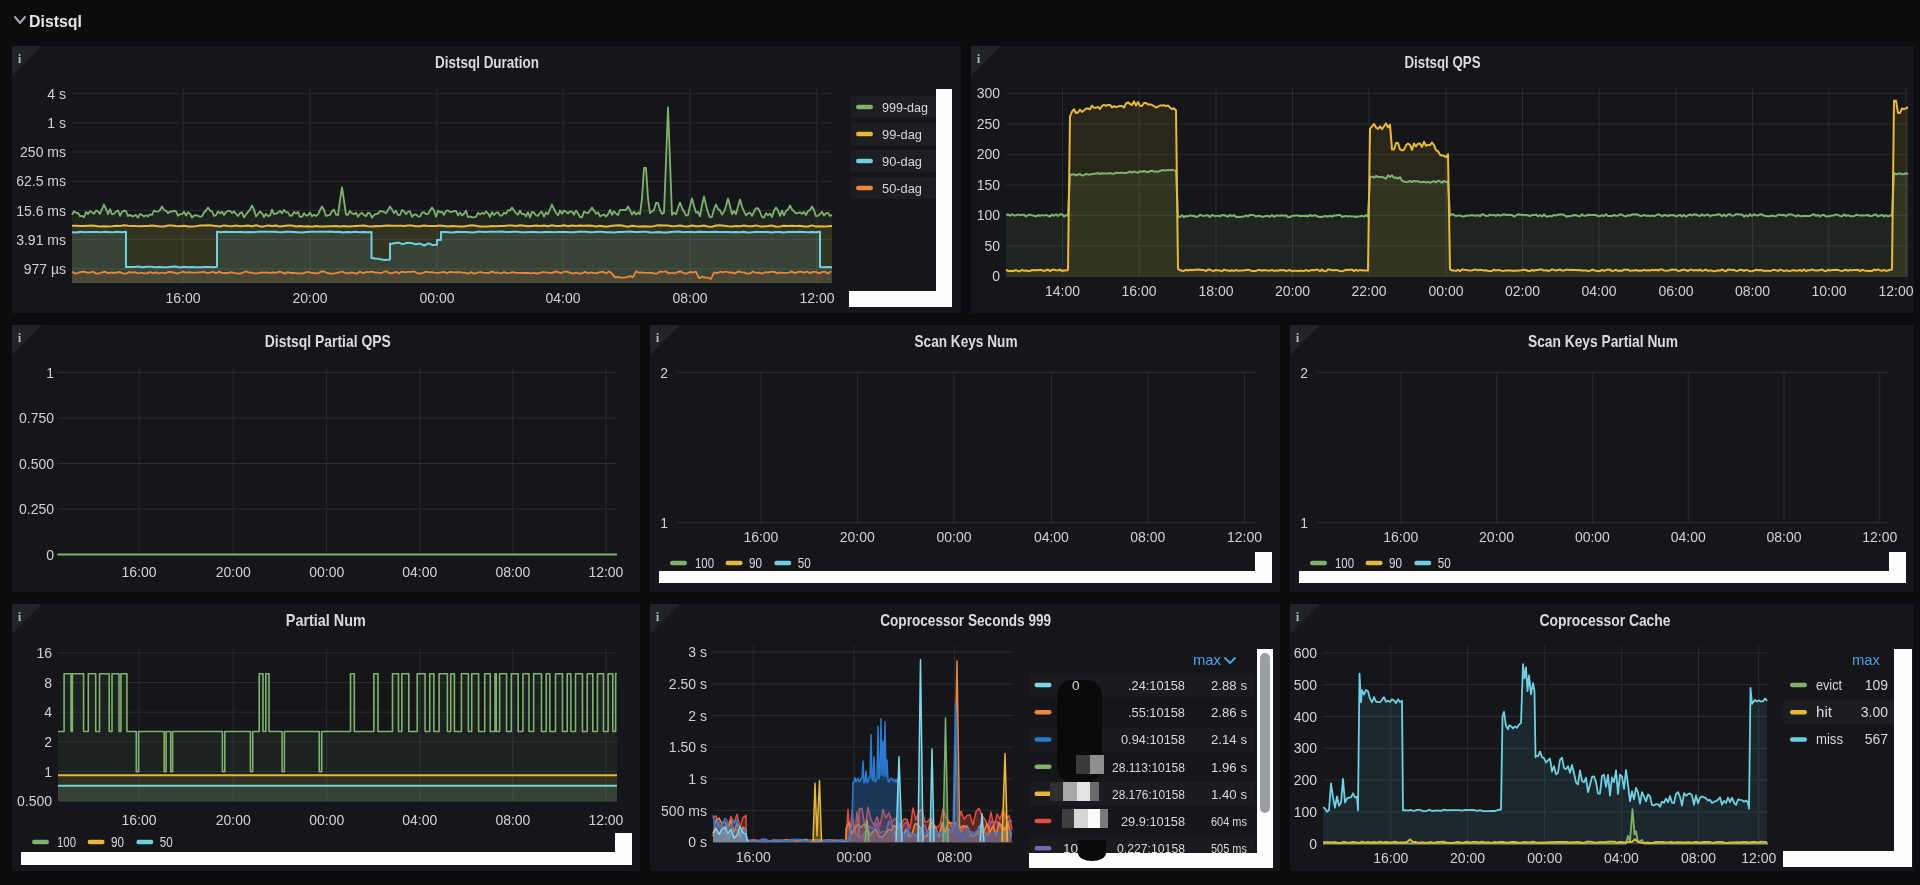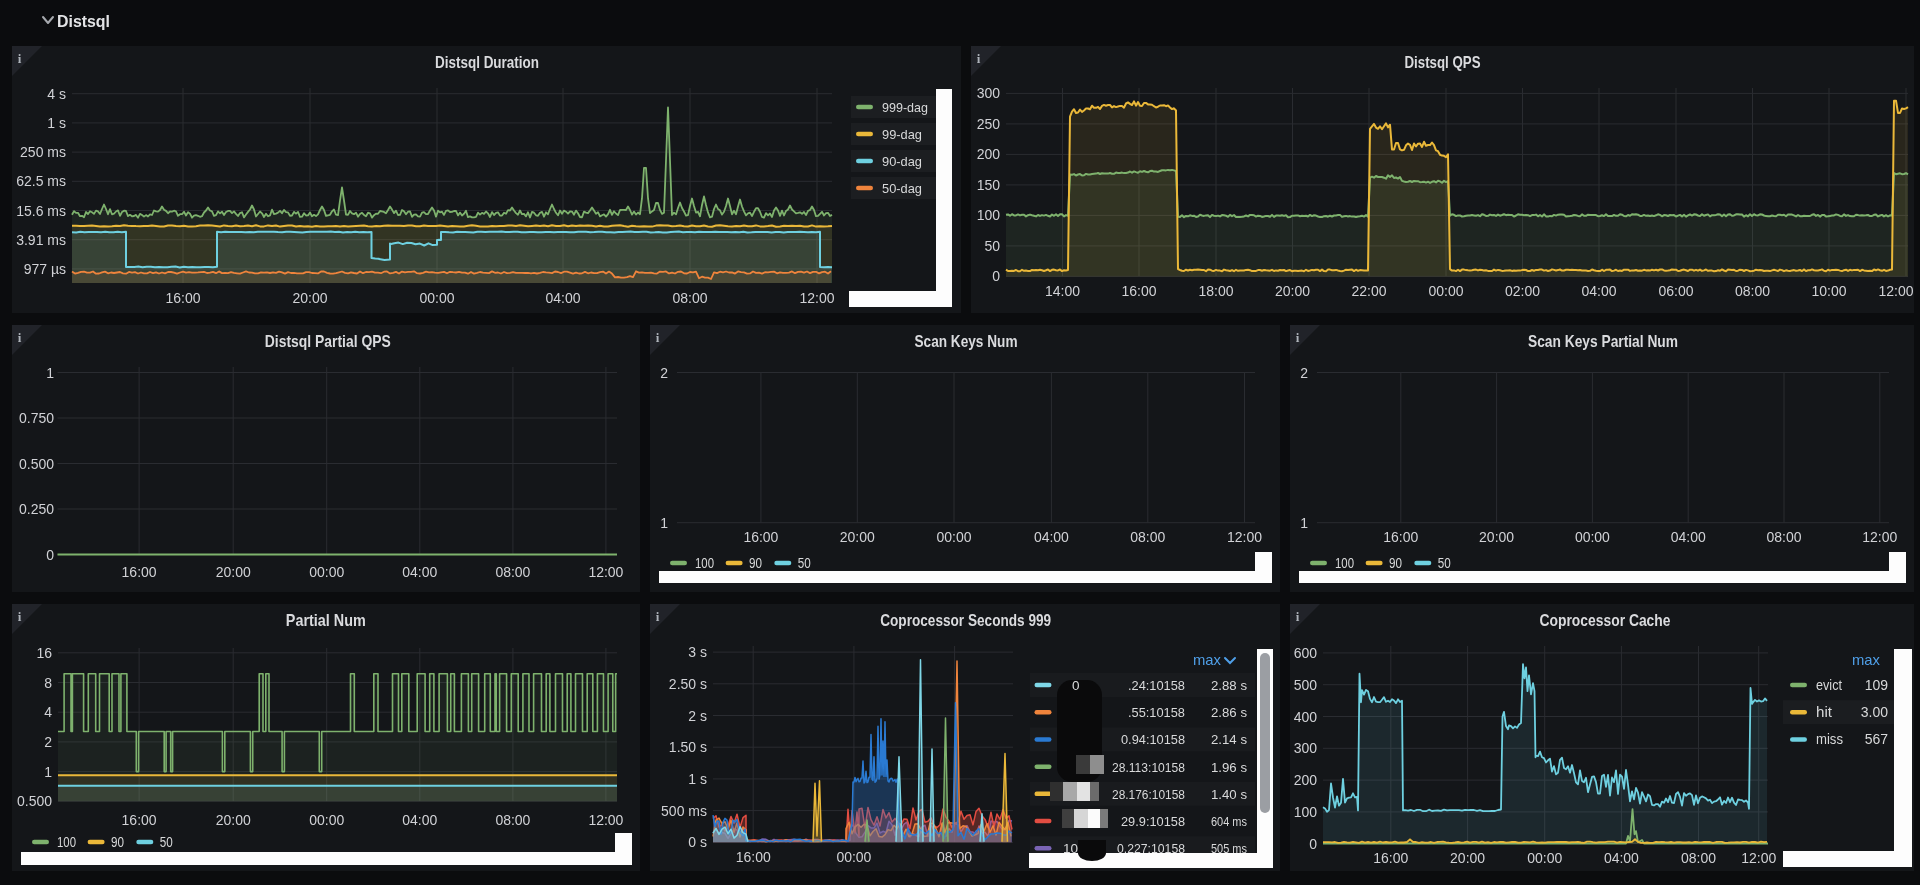"Distsql" .hdr { margin-left: 28px -> none }
